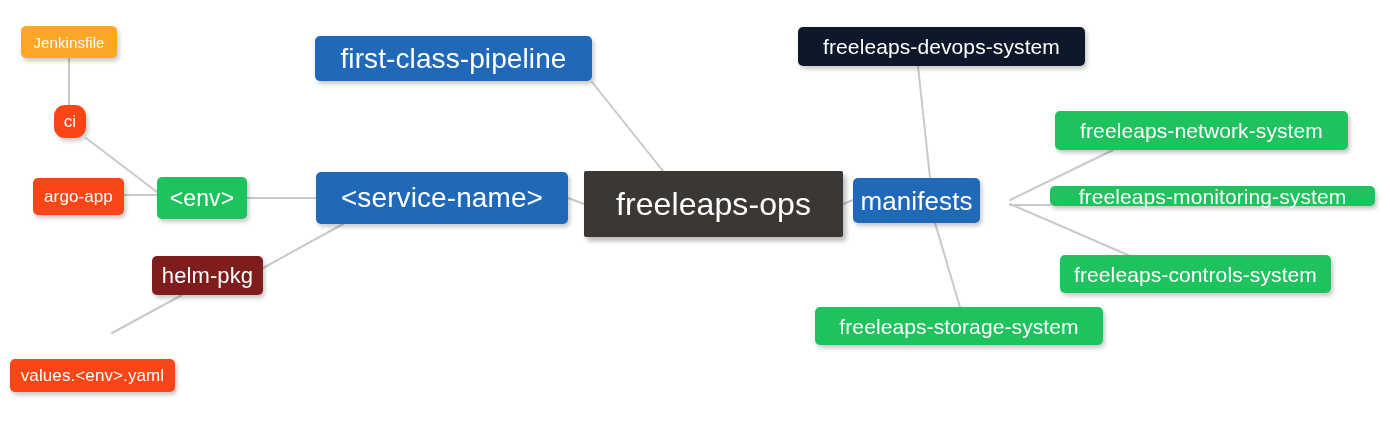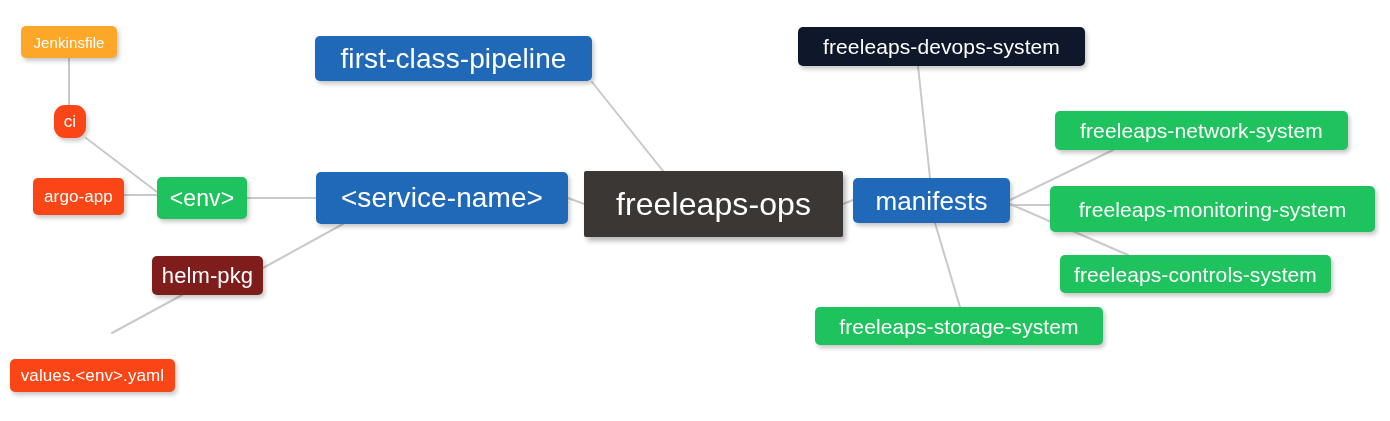"manifests" div.node { width: 157px -> 127px }
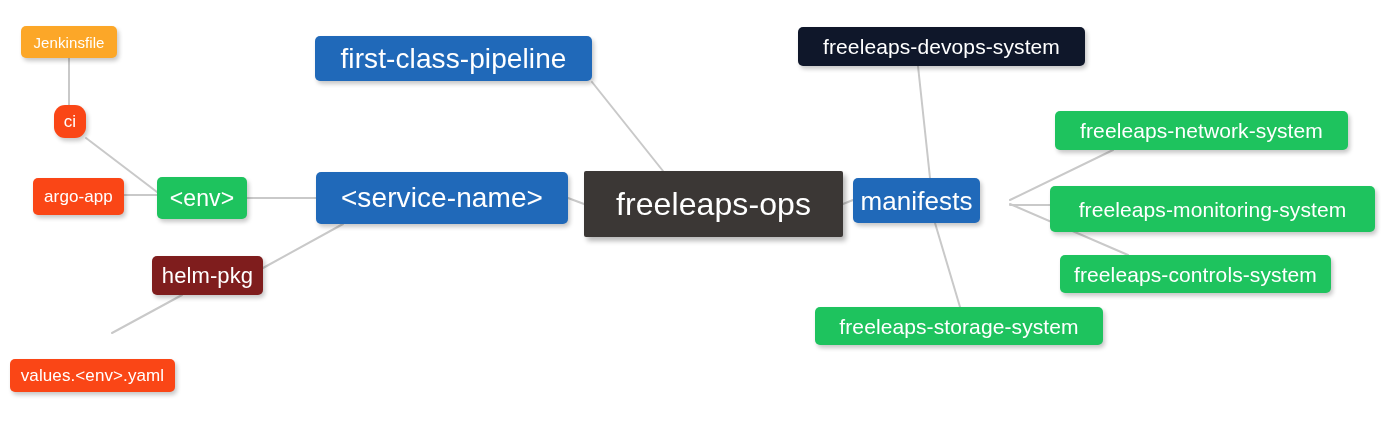"freeleaps-monitoring-system" div.node { height: 46px -> 20px }
